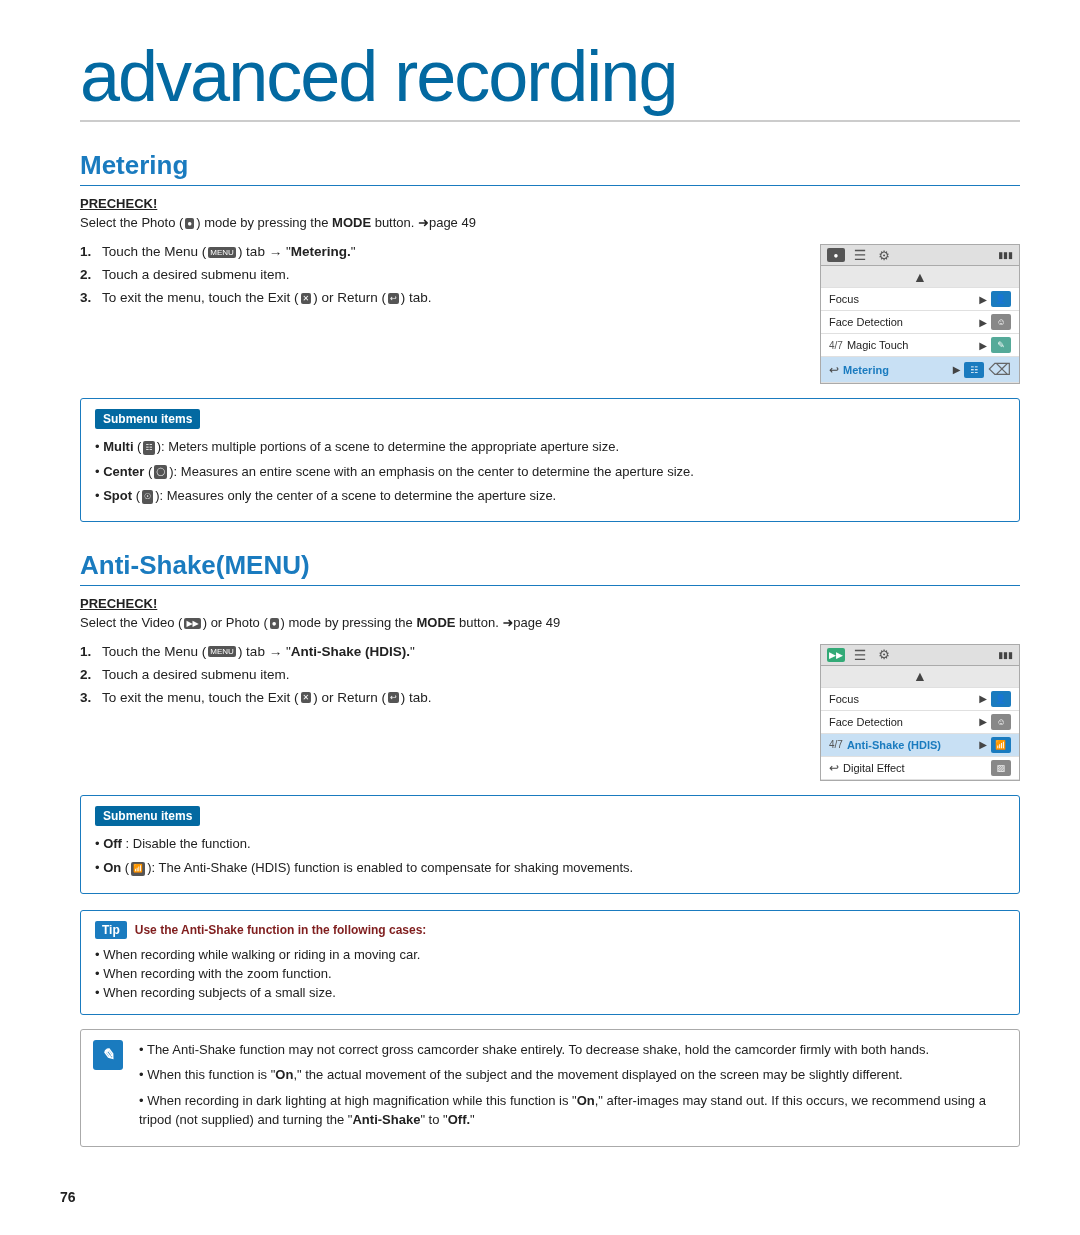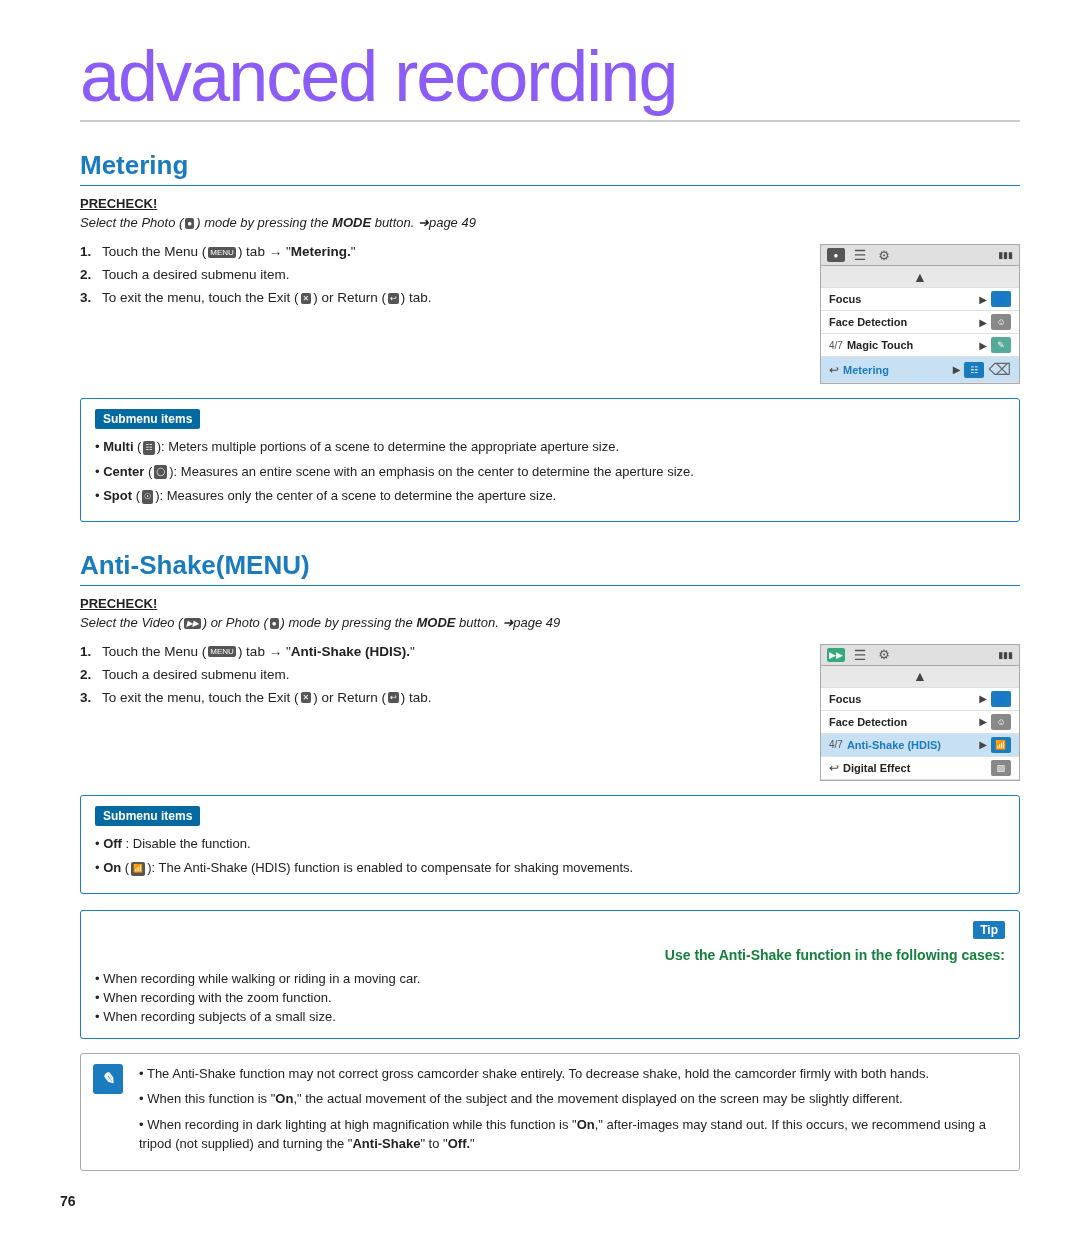"advanced recording" .page-title { color: #8b5cf6 -> #0369a1 }
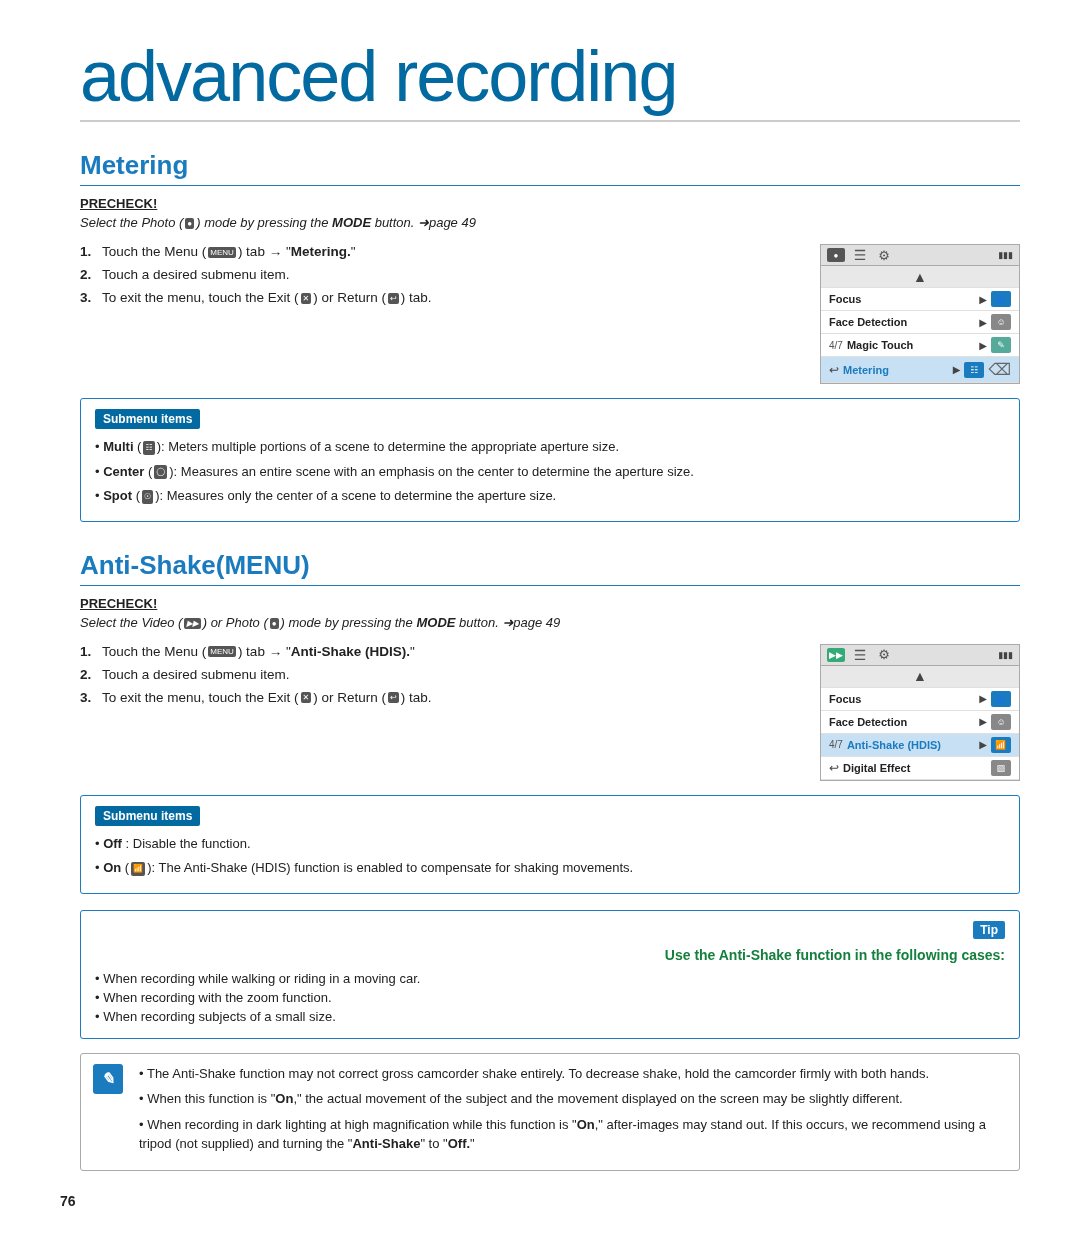"Select the Photo ( ●" .precheck-text { font-style: italic -> none }
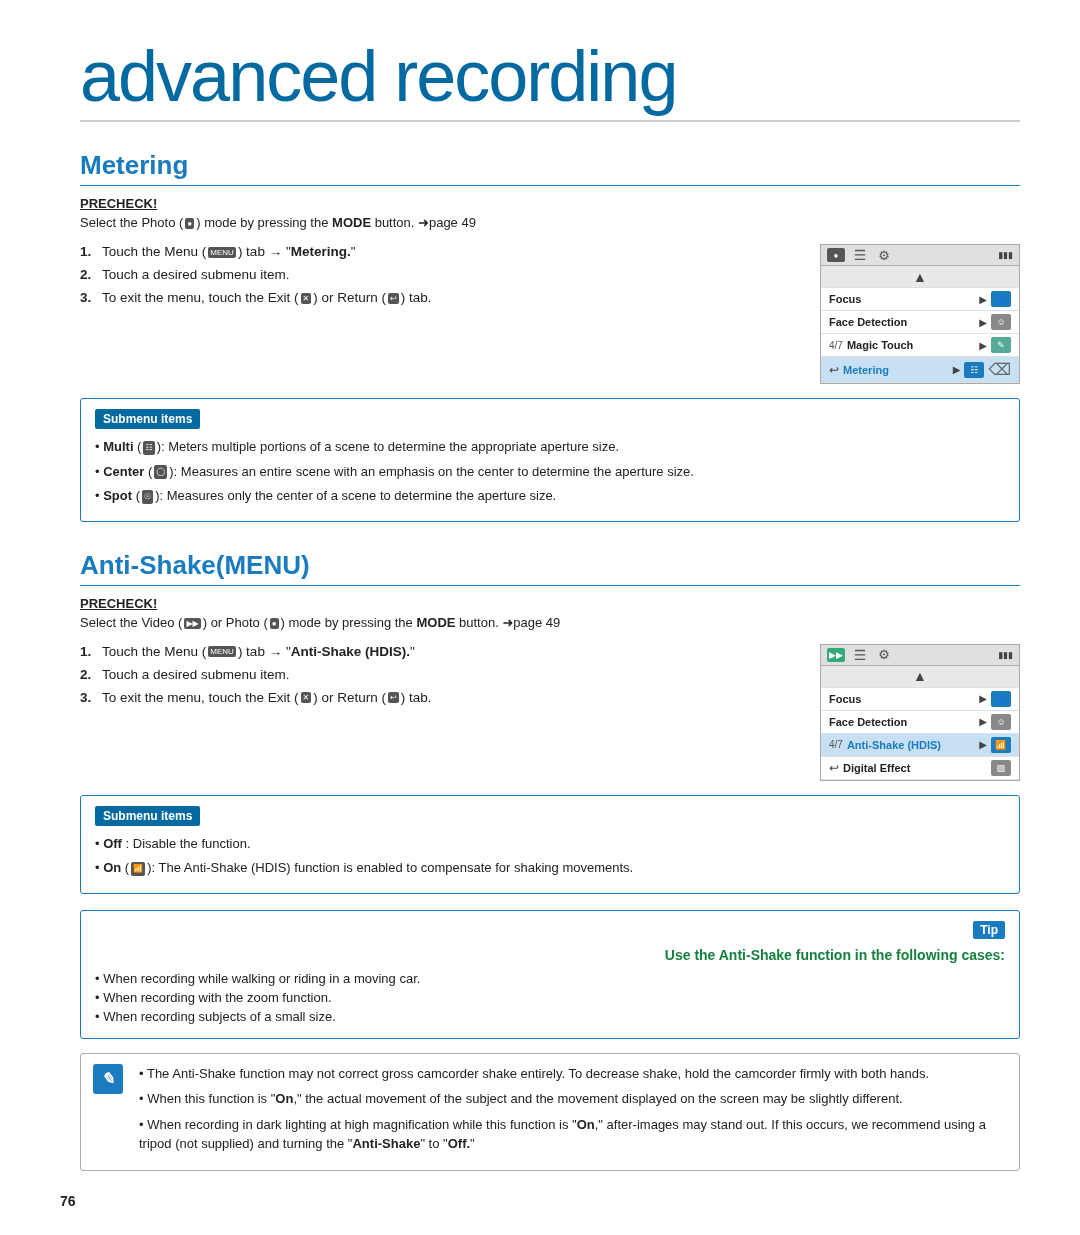"Focus" .ui-row-label.bold { font-weight: bold -> normal }
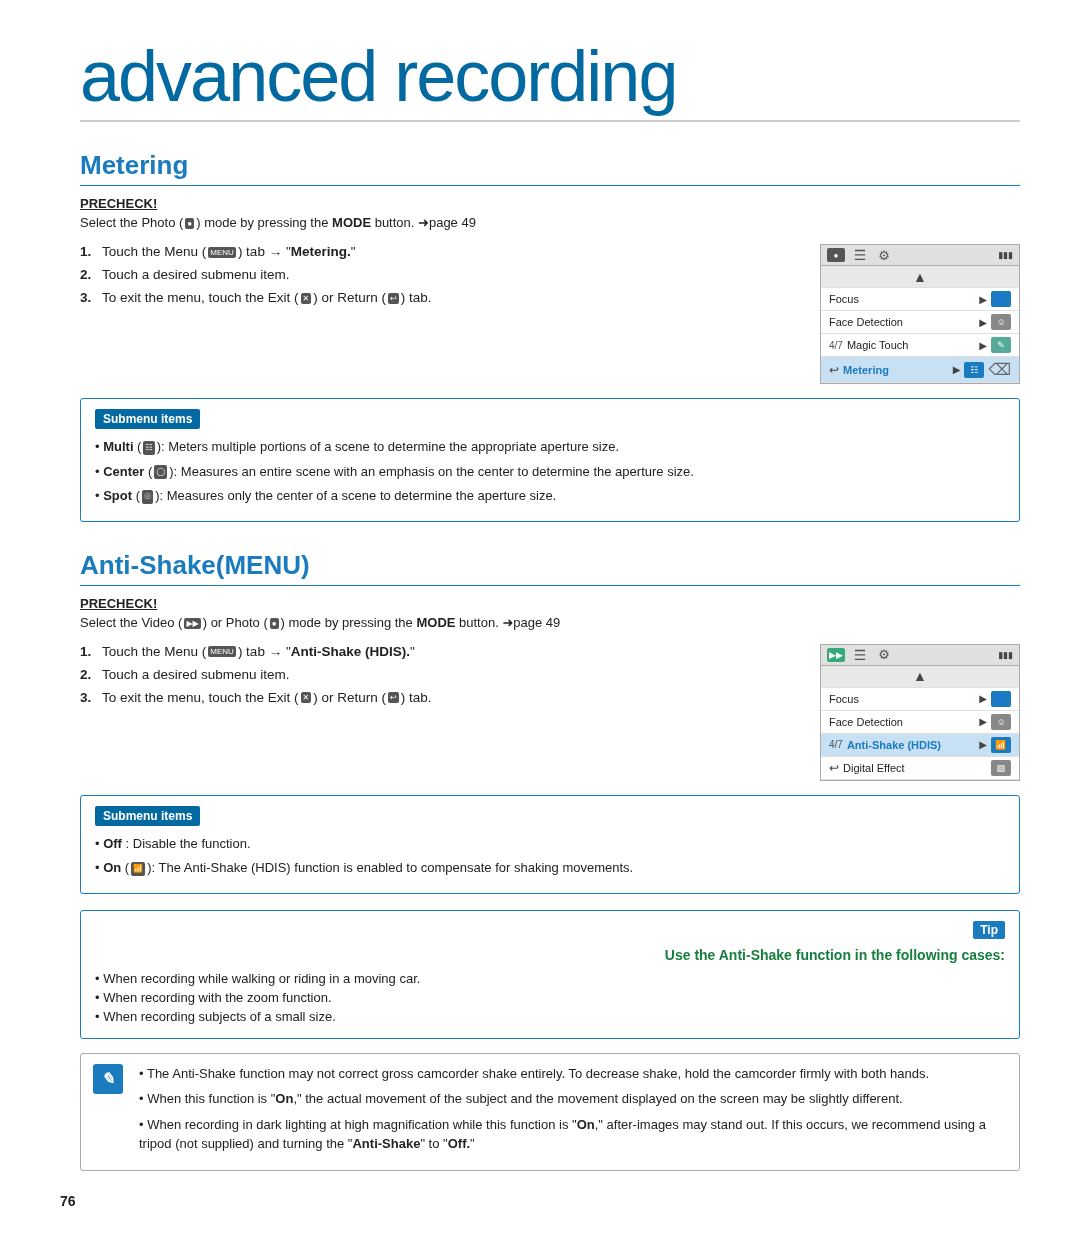"Tip" .tip-header { align-items: flex-end -> center; flex-direction: column -> none }
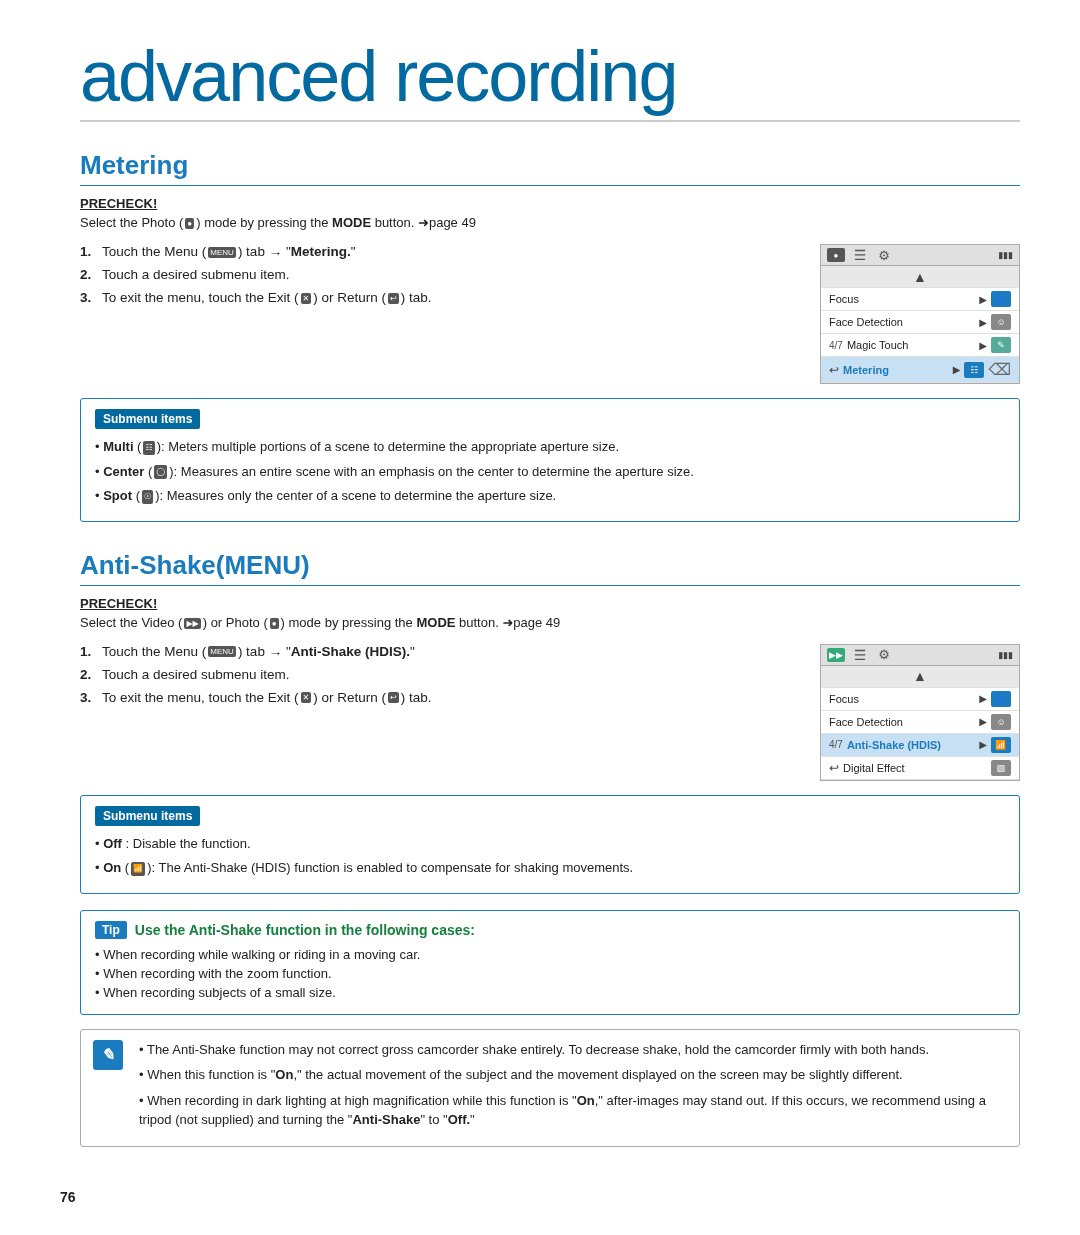"Use the Anti-Shake function in" .tip-title { color: #15803d -> #7f1d1d; font-size: 14px -> 12px }
